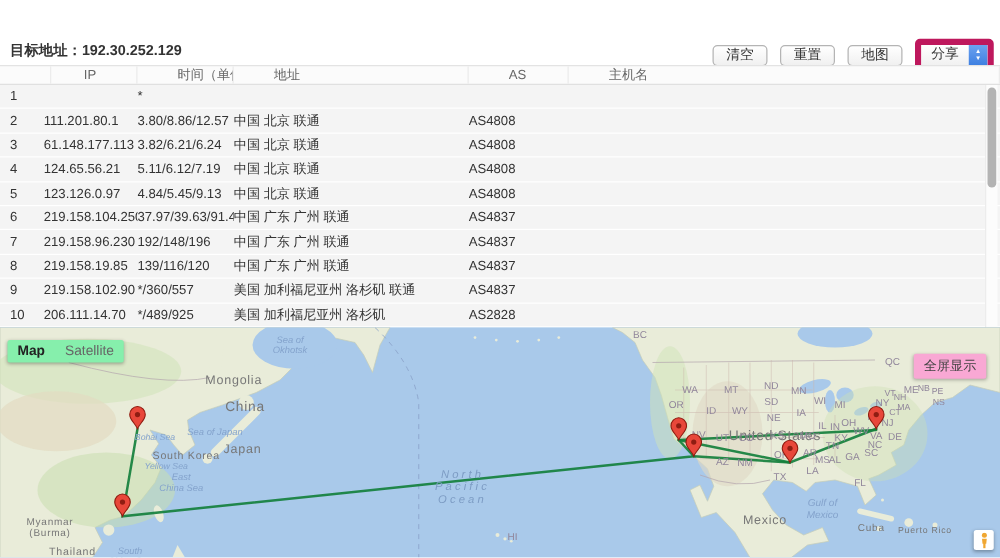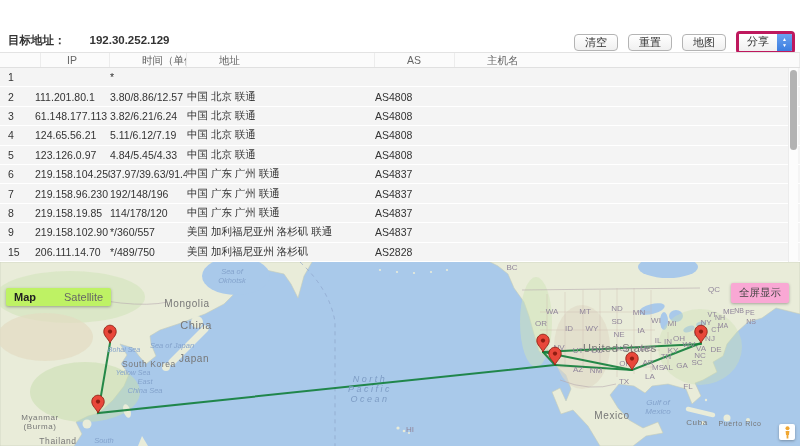"192.30.252.129" .target .val { margin-left: 24px -> none }
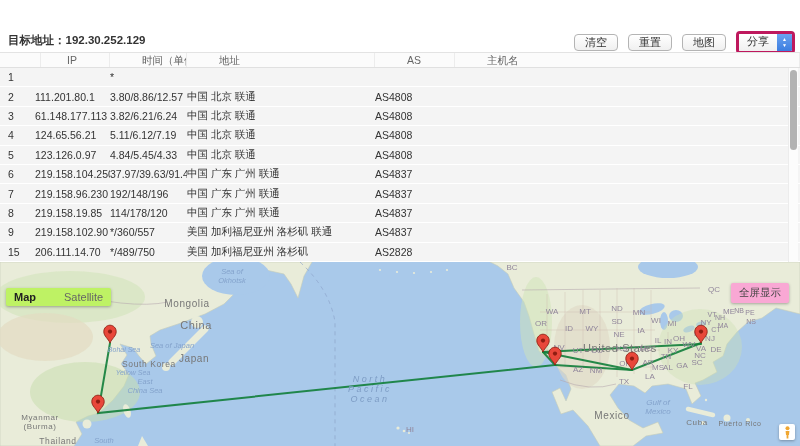"分享" .sharebtn { border: 3px solid #be185d -> 5px solid #be185d }
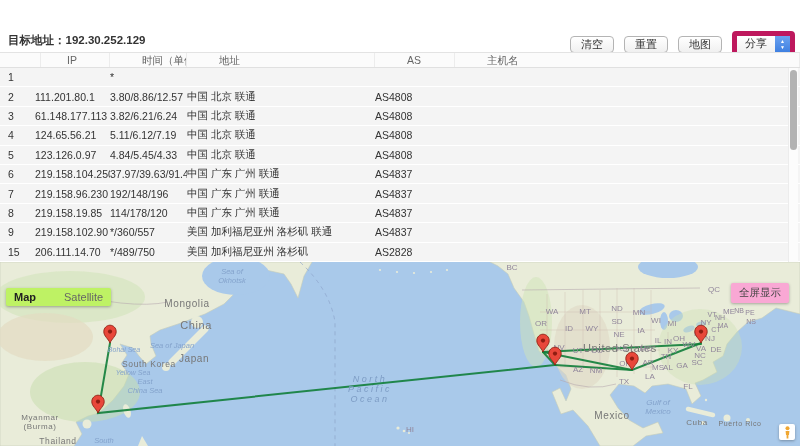"4.84/5.45/4.33" div { text: 4.84/5.45/4.33 -> 4.84/5.45/9.13 }
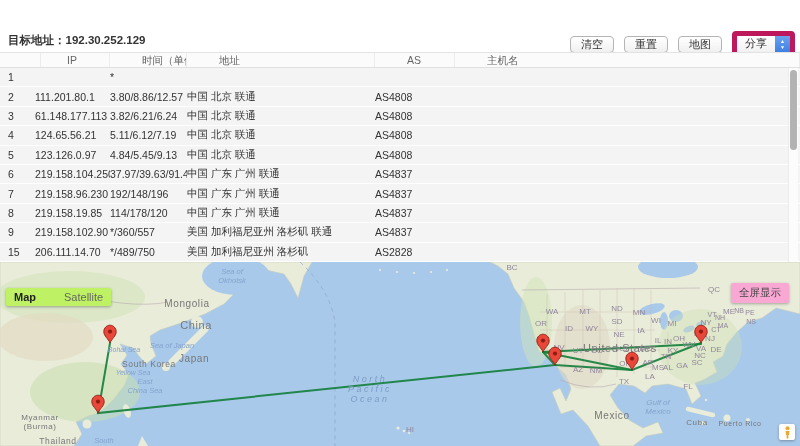"114/178/120" div { text: 114/178/120 -> 139/116/120 }
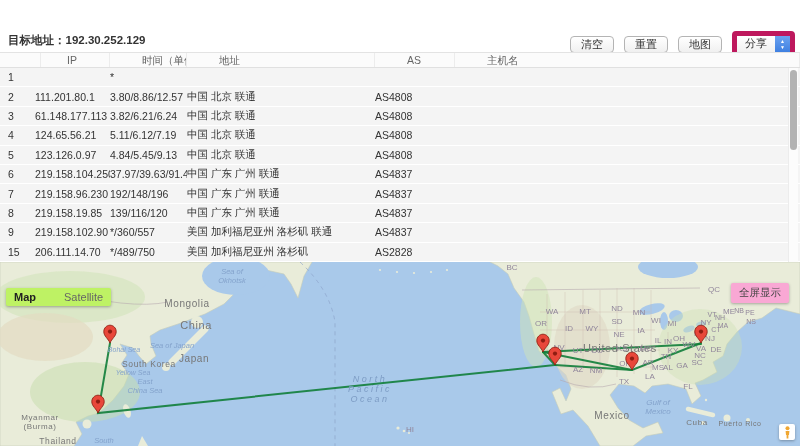"15" div { text: 15 -> 10 }
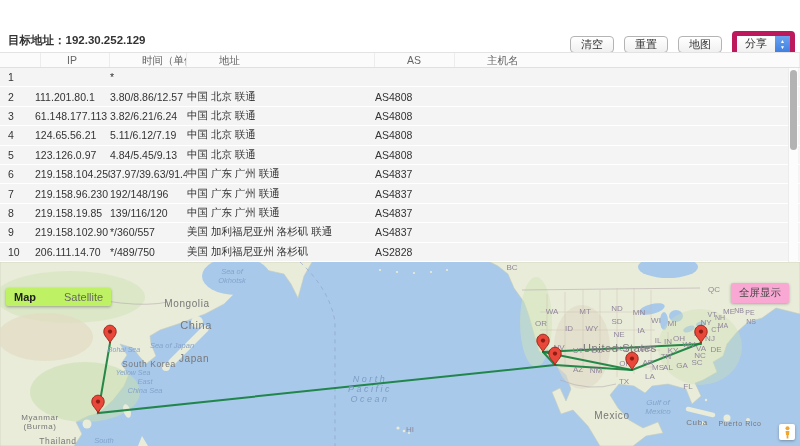"*/489/750" div { text: /489/750 -> /489/925 }
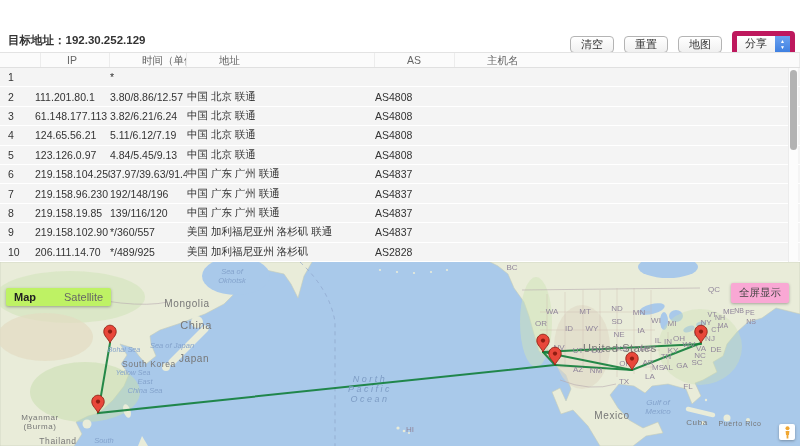"Map" .mapctl { background: #bef264 -> #86efac; gap: 28px -> 16px; margin-top: 16px -> none }
